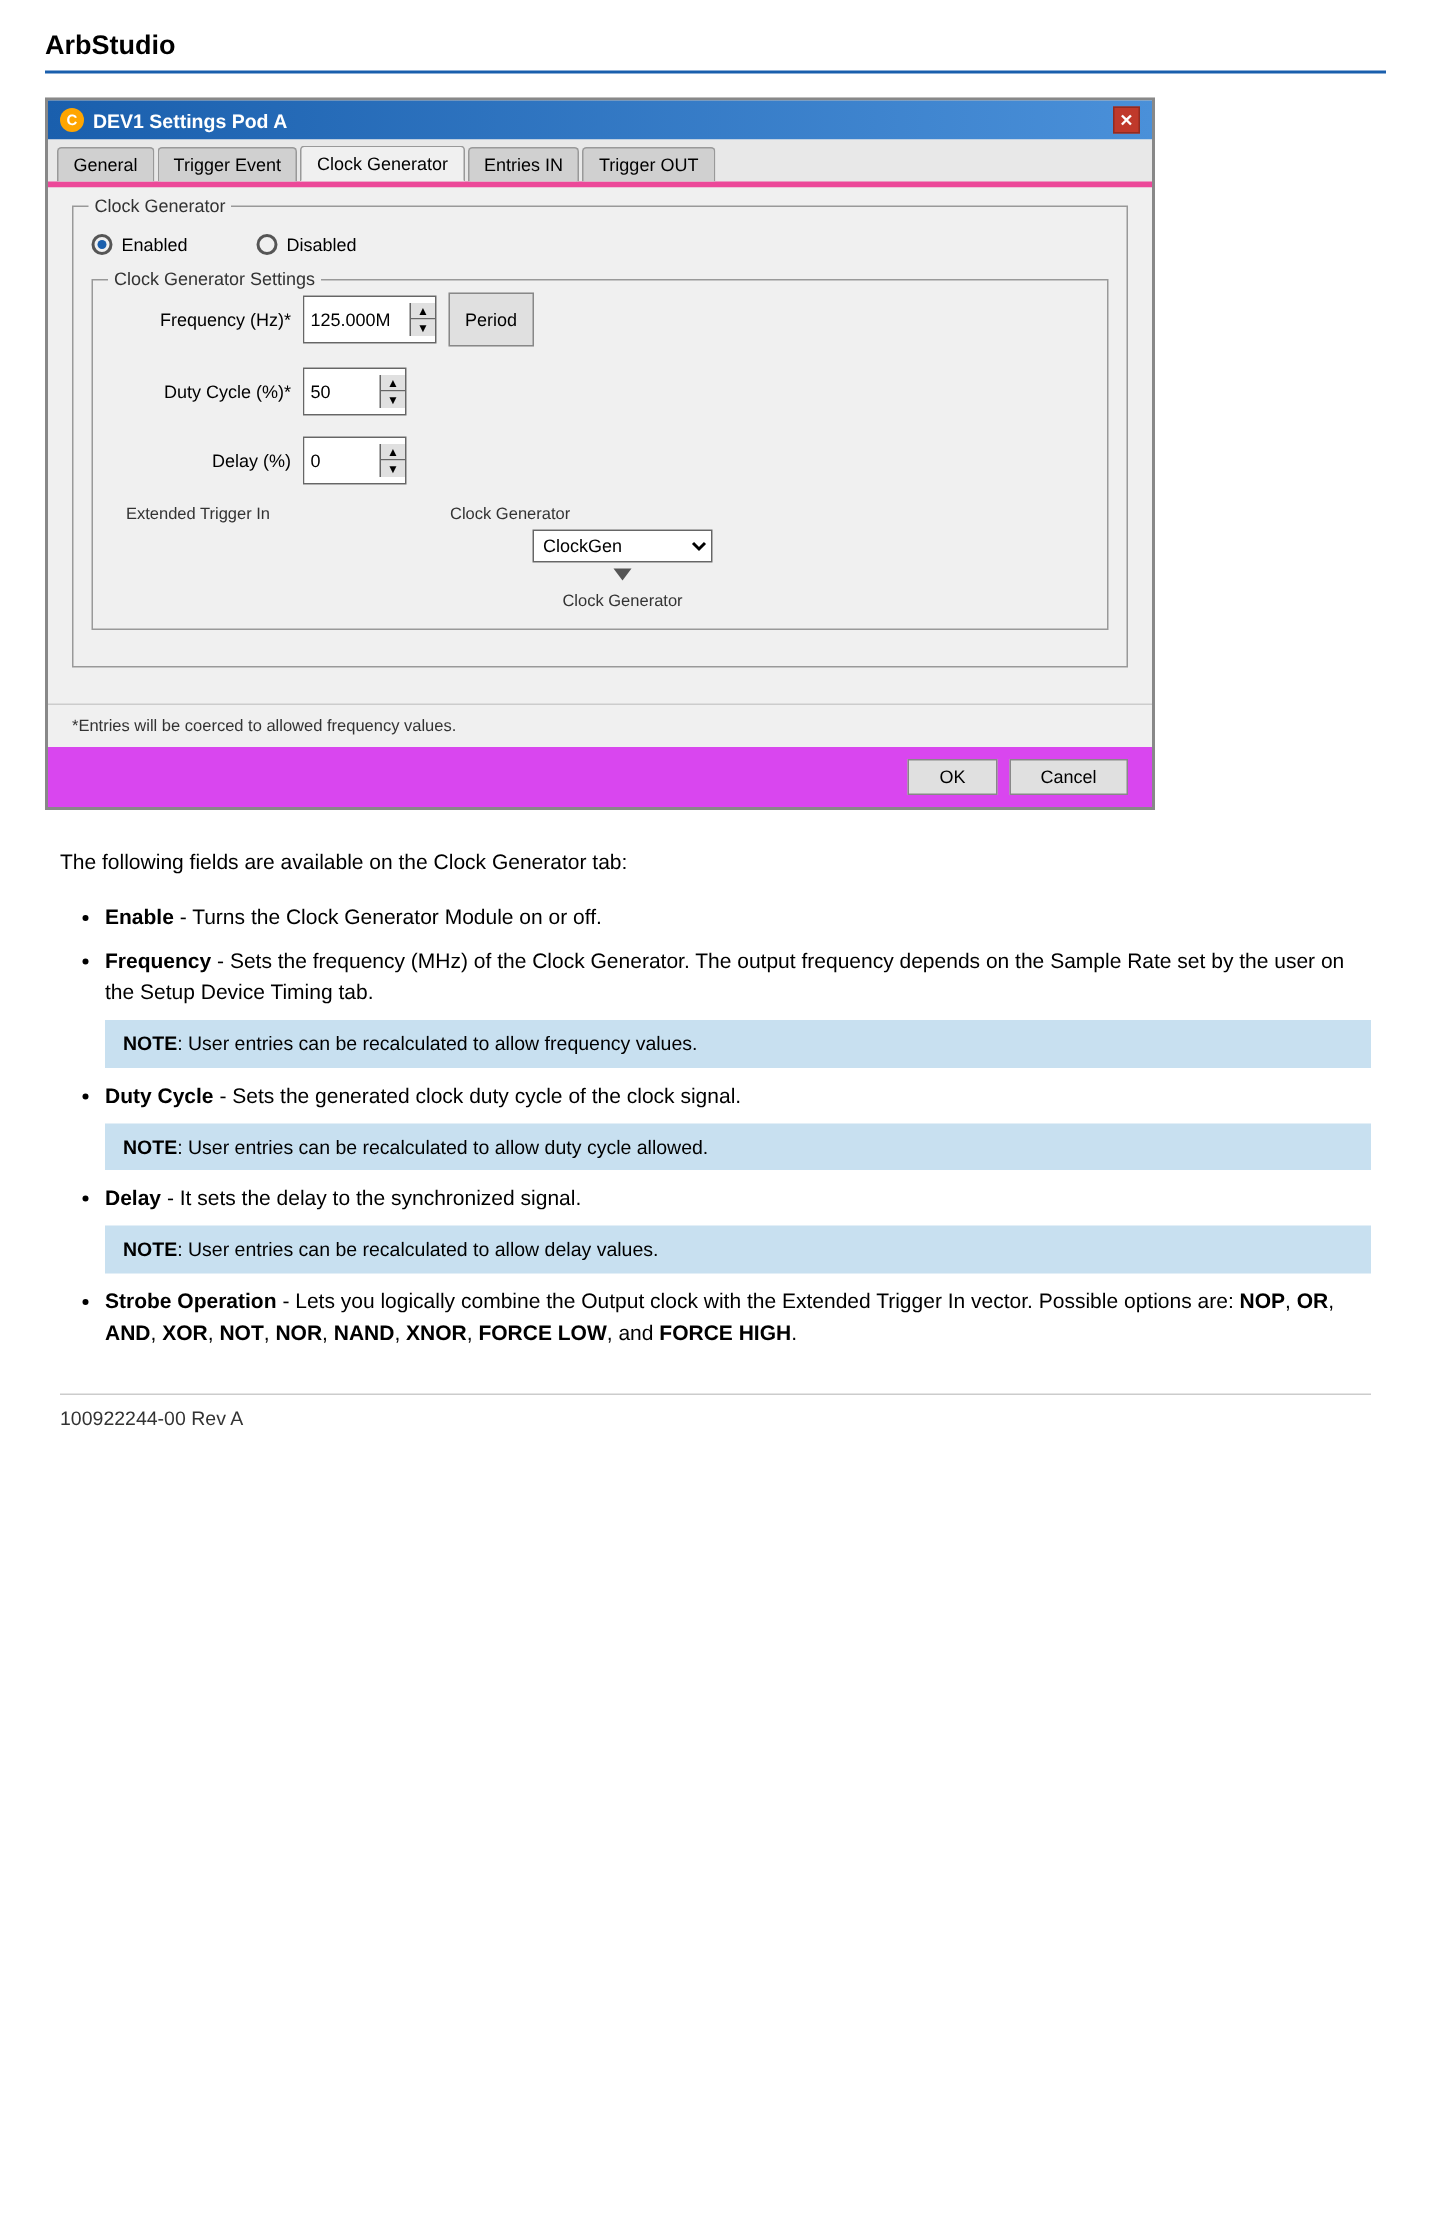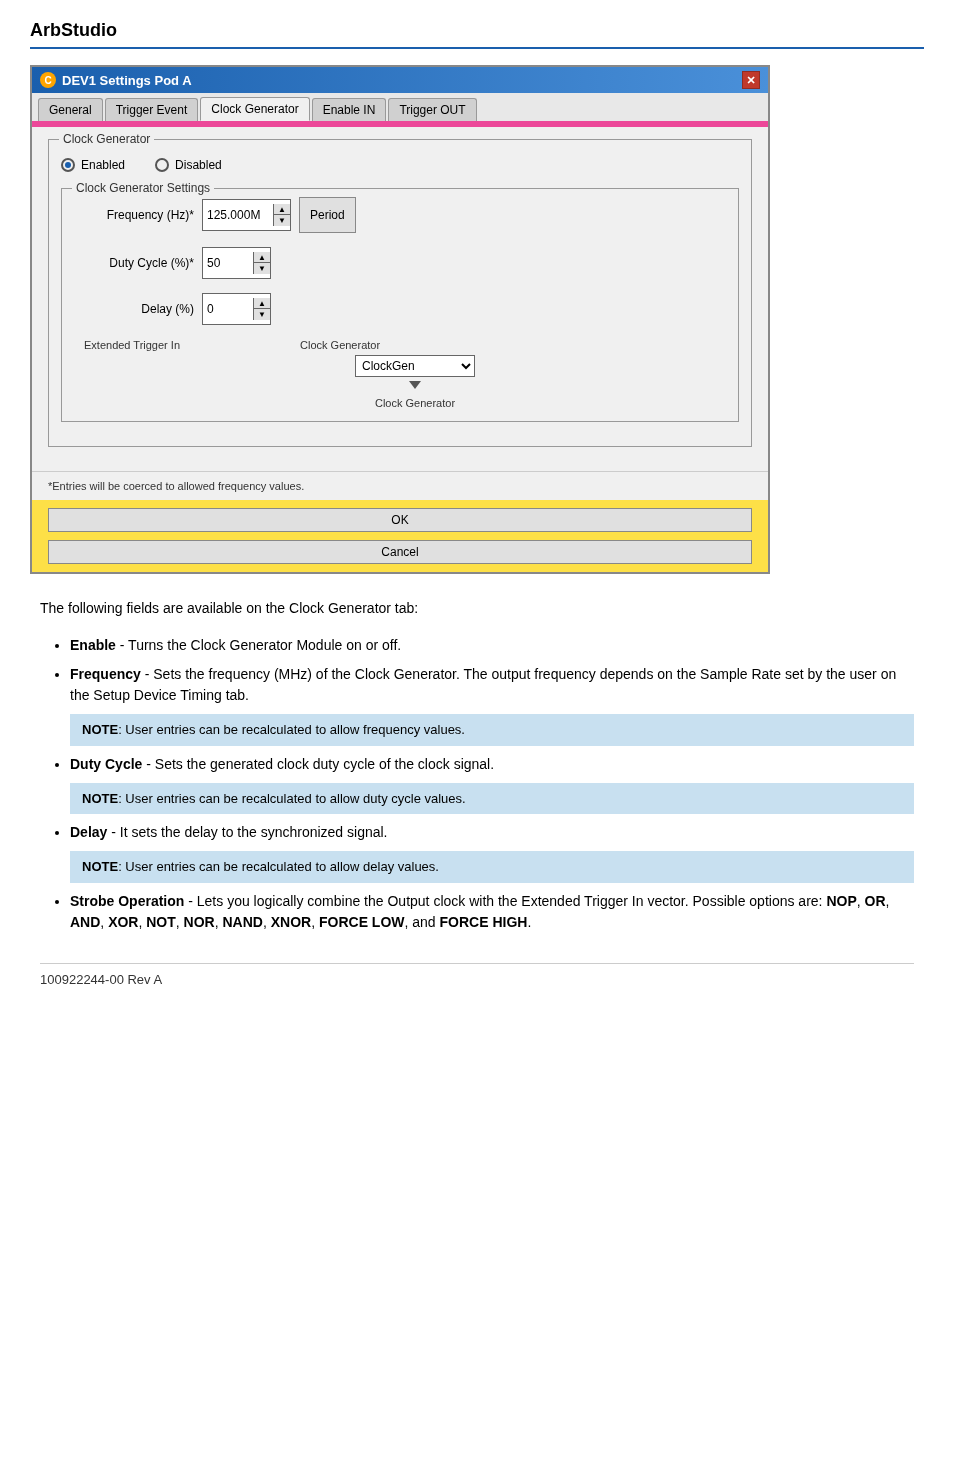"General" .dialog-tabs { border-bottom: 6px solid #ec4899 -> 4px solid #ec4899 }
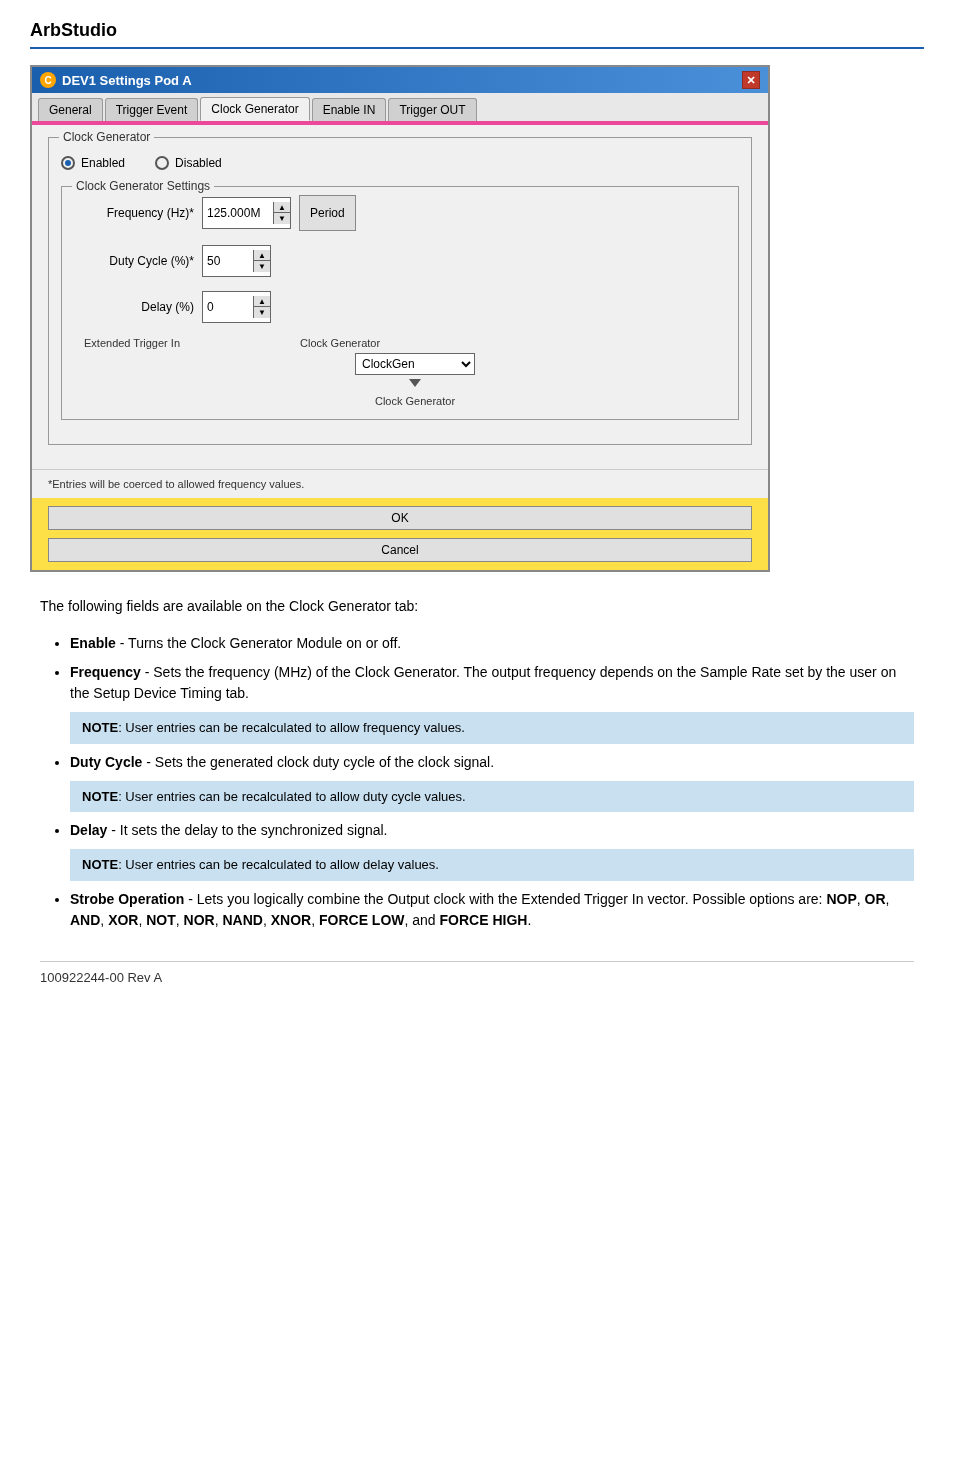"Enable IN" div.dialog-tab { text: Enable -> Entries }
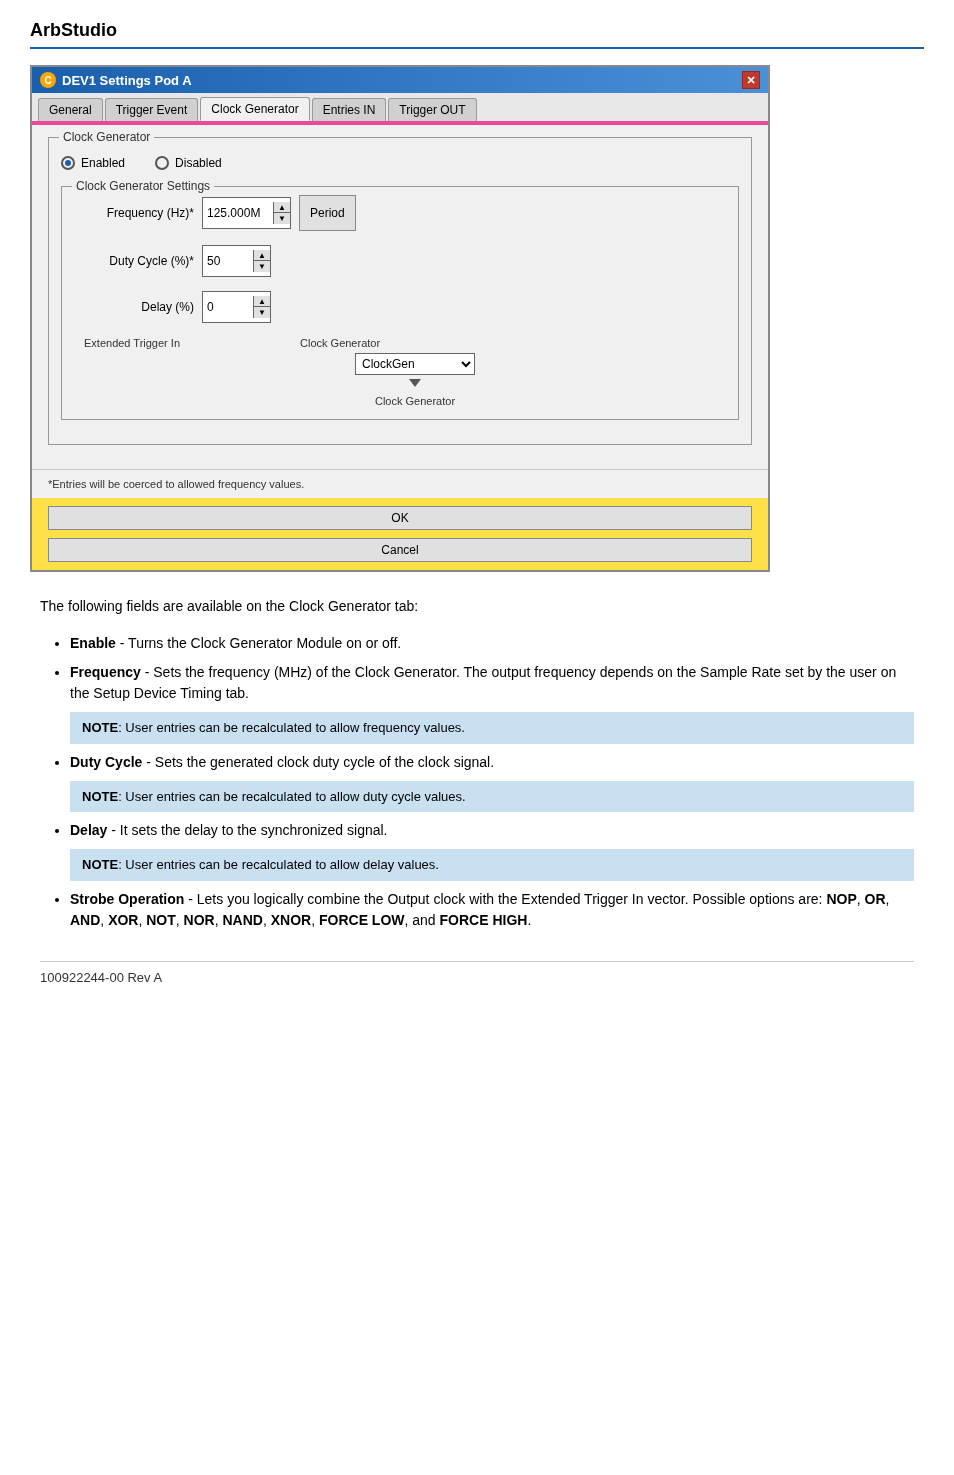"Enabled" .radio-row { gap: 30px -> 46px }
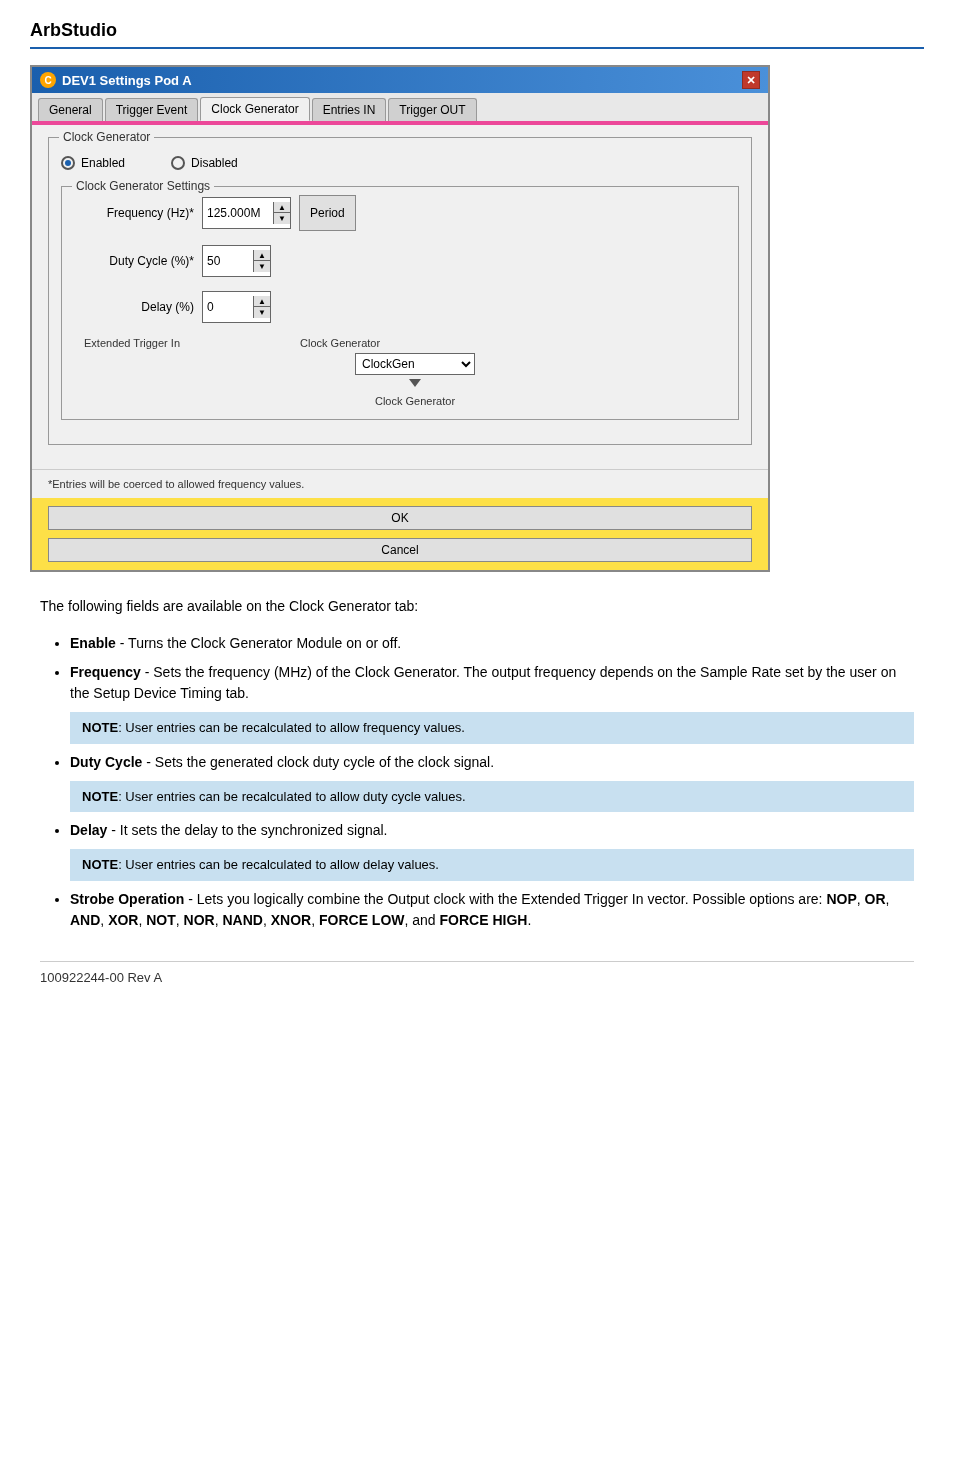"OK" .dialog-buttons { background: #fde047 -> #d946ef; flex-direction: column -> none }
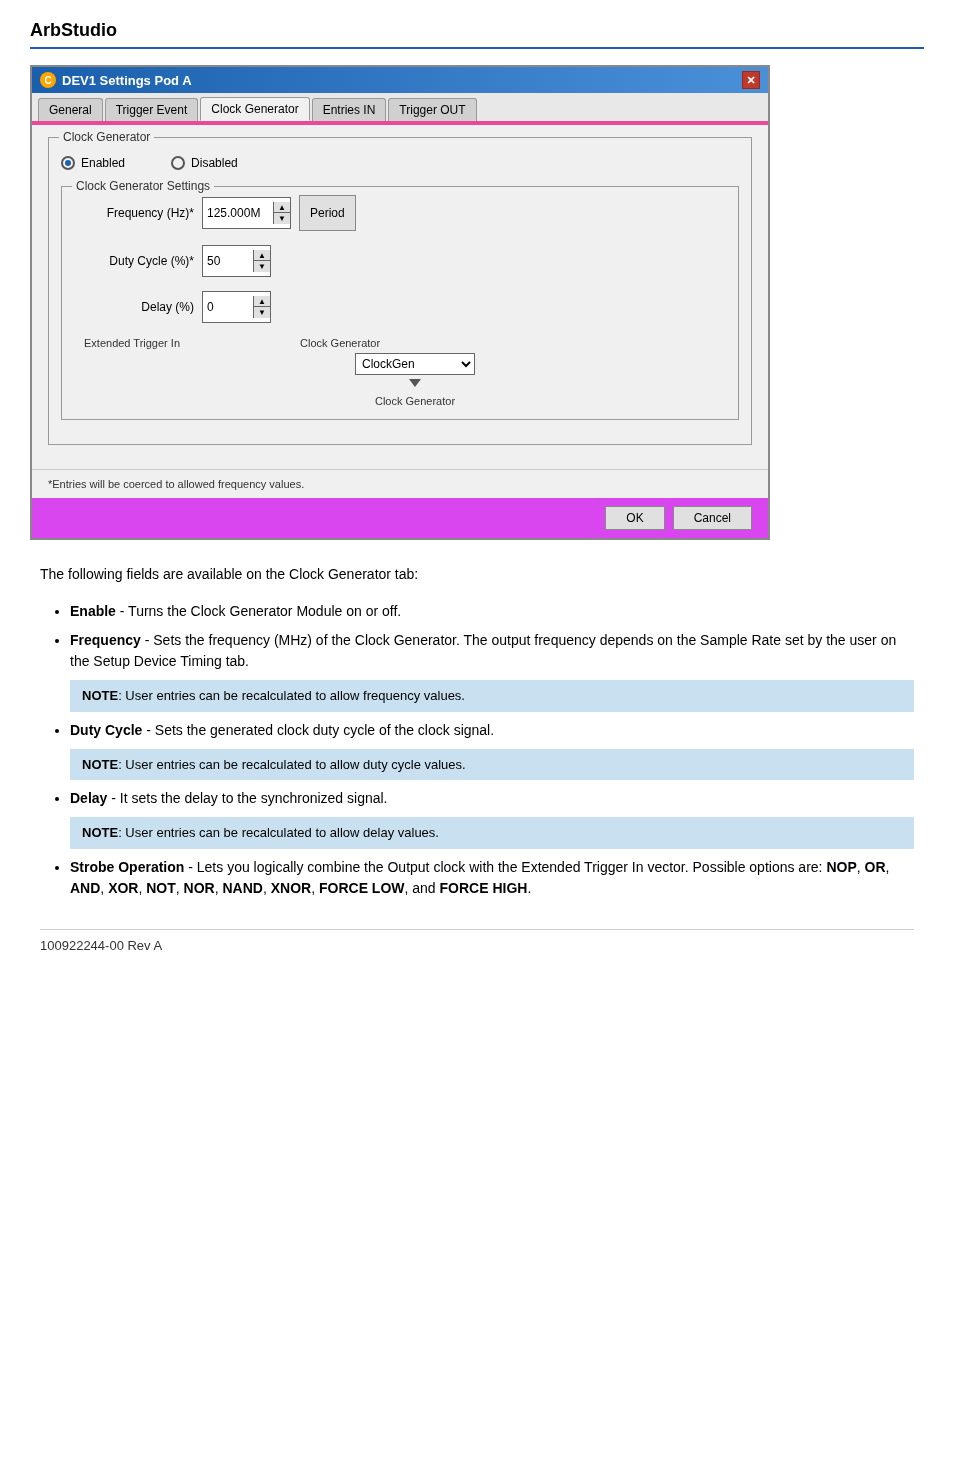": User entries can be recalculated to allow duty" span { text: values -> allowed }
